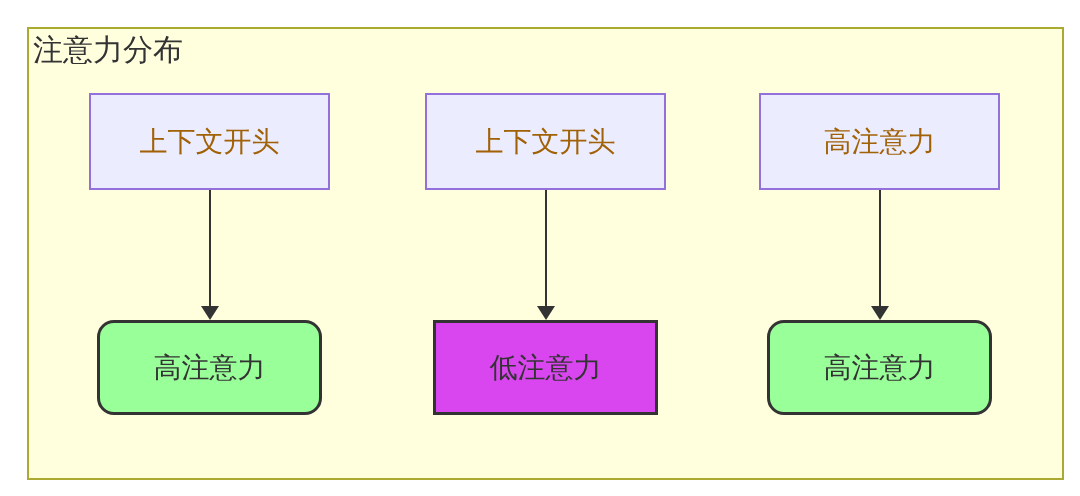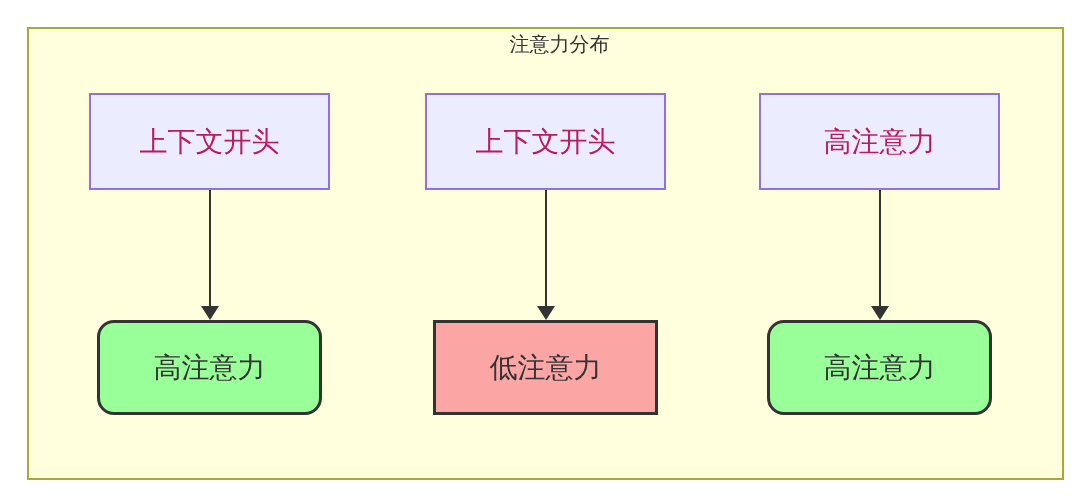"注意力分布" .diagram-title { font-size: 20px -> 30px; left: 14px -> 4px; text-align: center -> none }
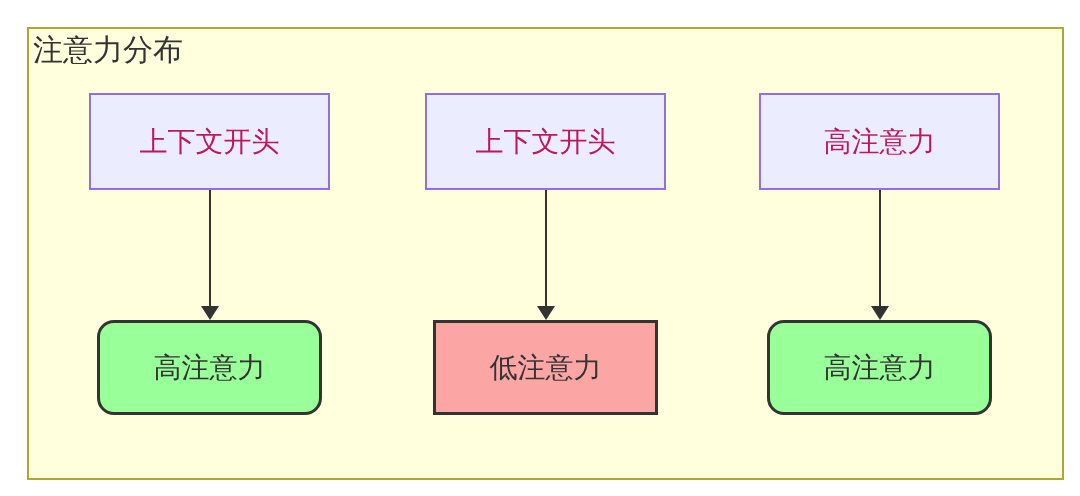"上下文开头" .src-node { color: #be185d -> #a16207 }
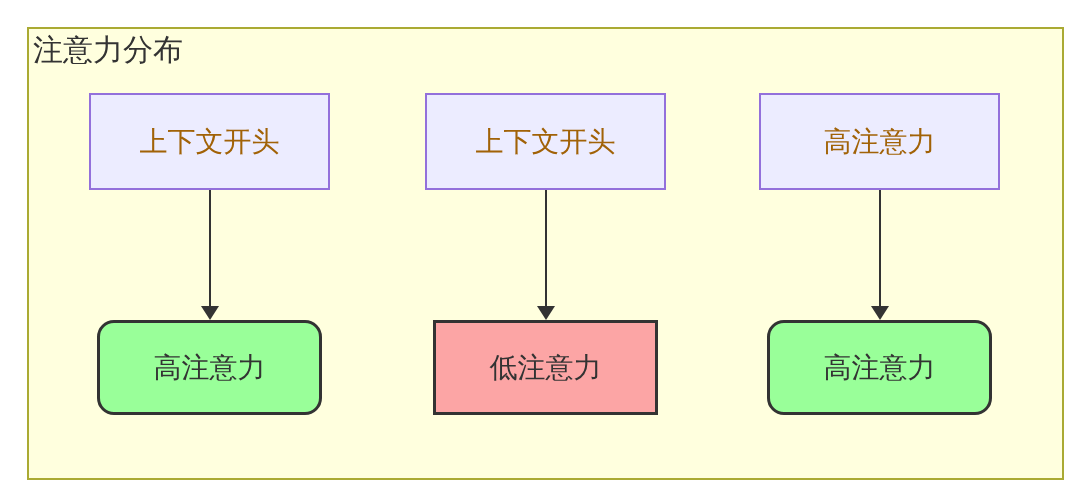"低注意力" .dst-low { background: #fca5a5 -> #d946ef }
